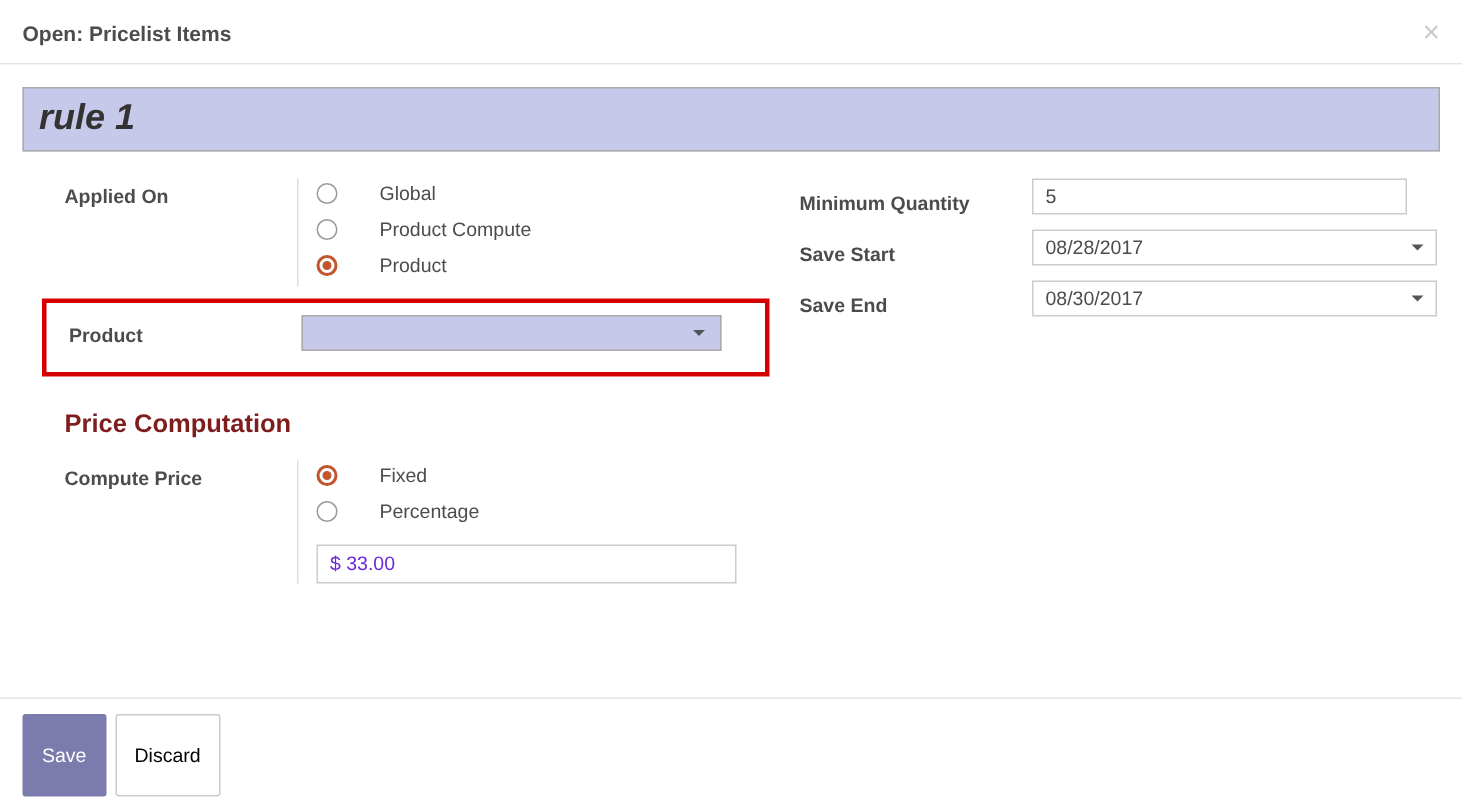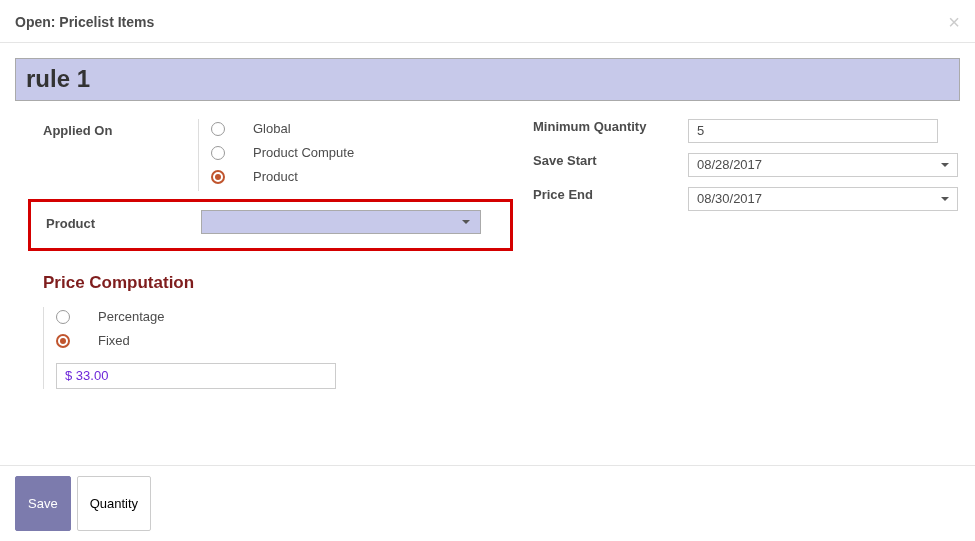"rule 1" .rule-name { font-style: none -> italic }
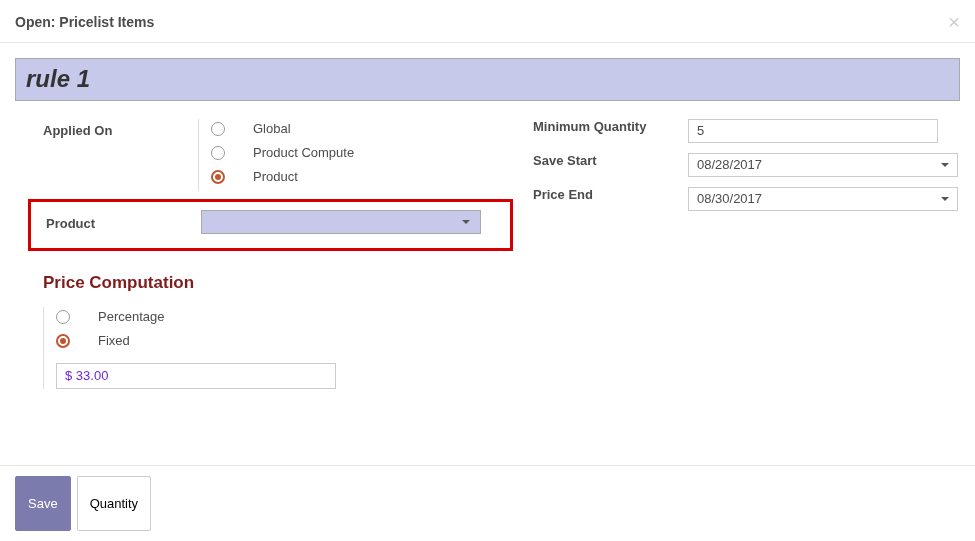"Minimum Quantity" .right-col .field-row { align-items: flex-start -> flex-end }
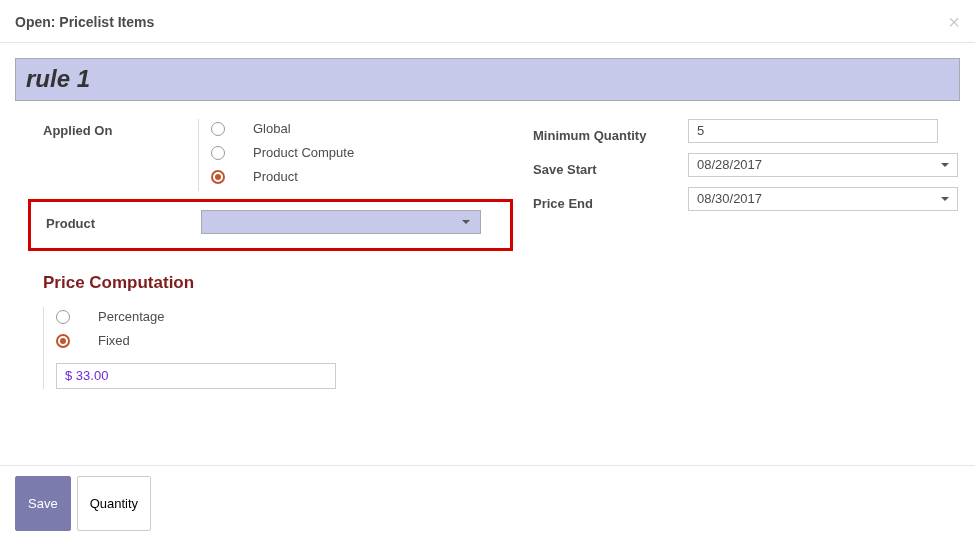"Price End" div.field-label { text: Price -> Save }
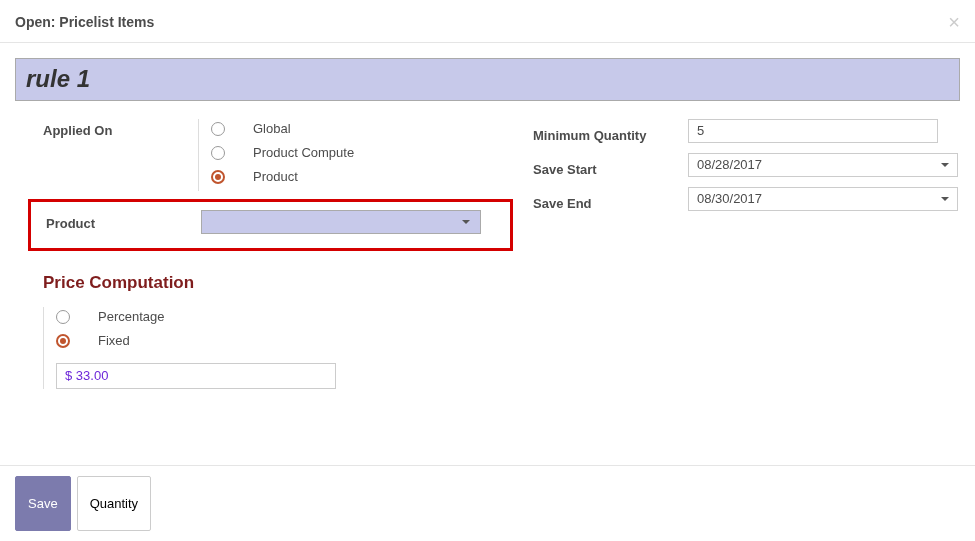"Compute Price" div.field-label { html: none -> <div>Compute Price</div> }
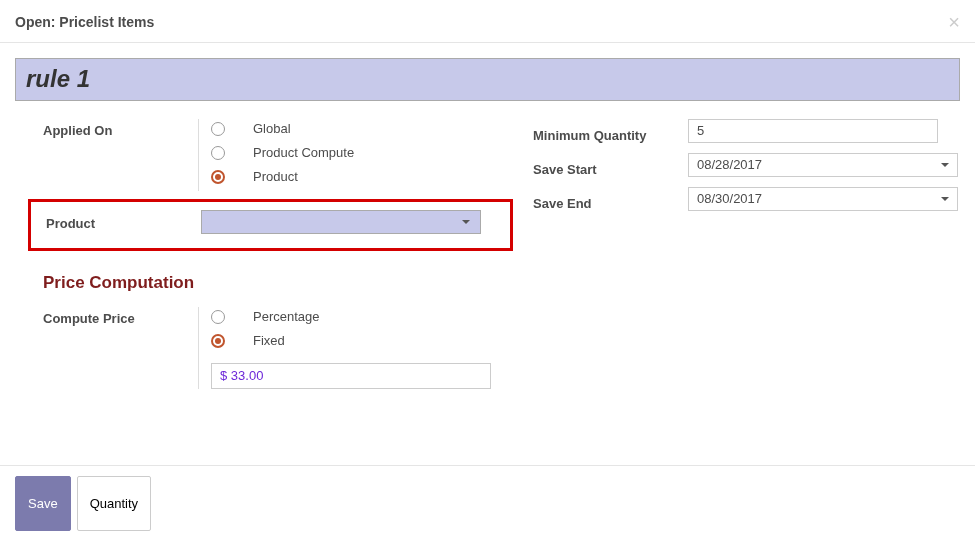"Percentage" div.radio-item { order: before "Fixed" -> after "Fixed" }
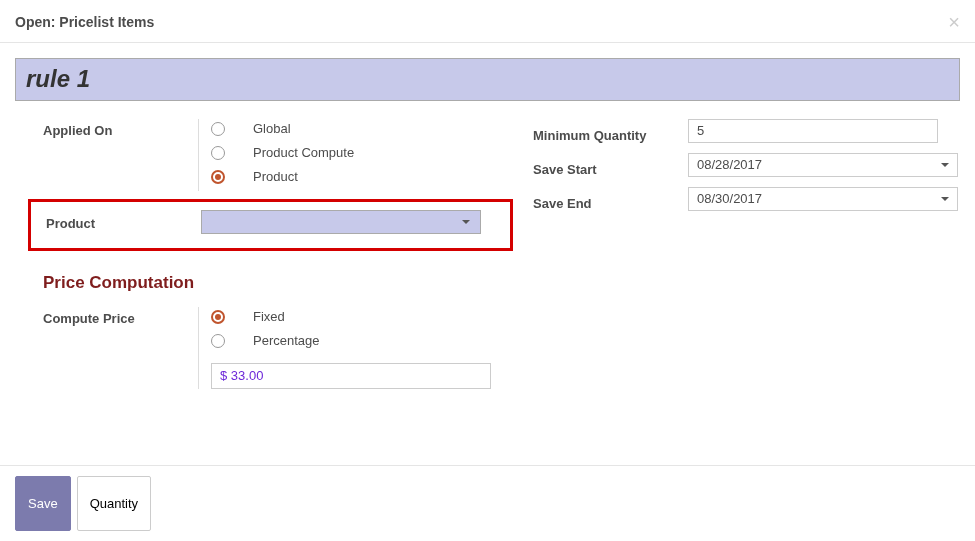"Quantity" button.btn { text: Quantity -> Discard }
